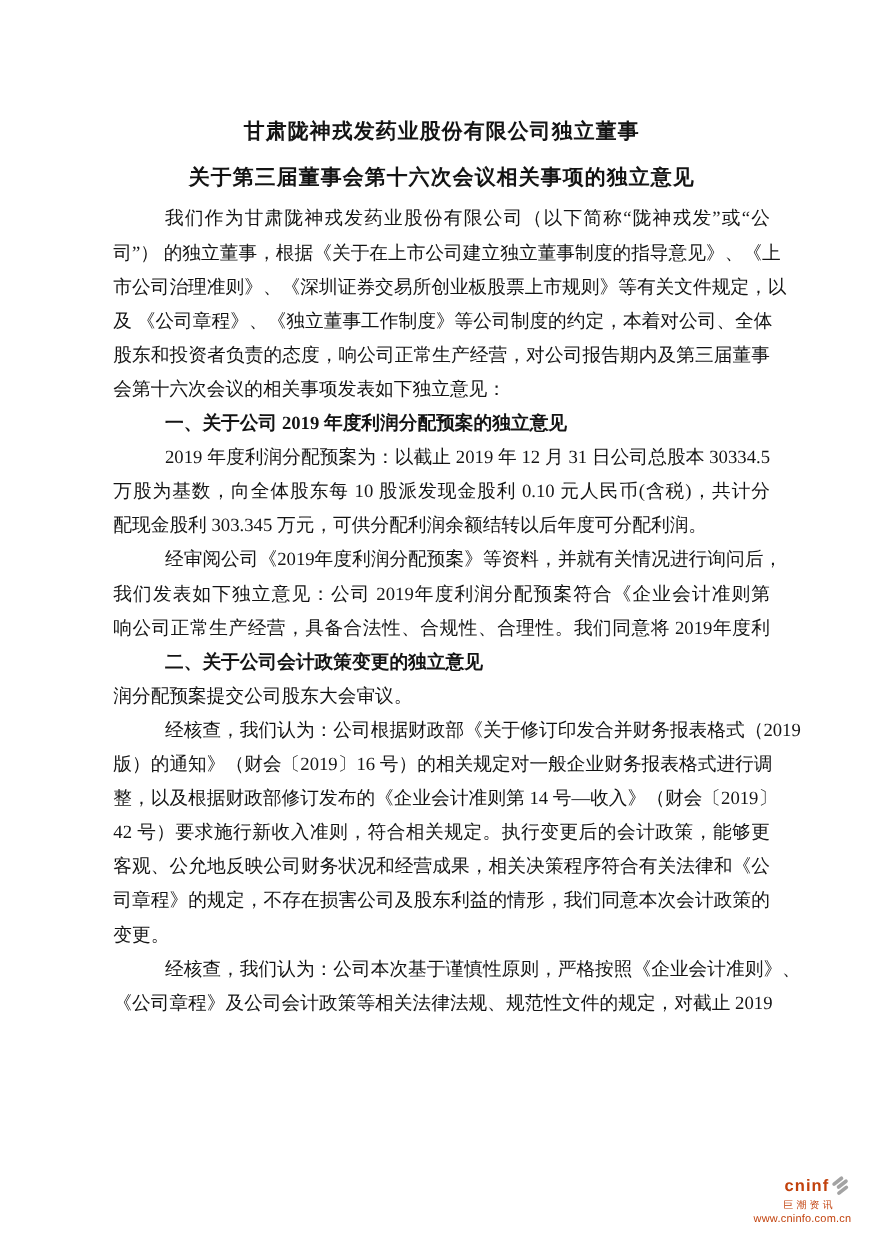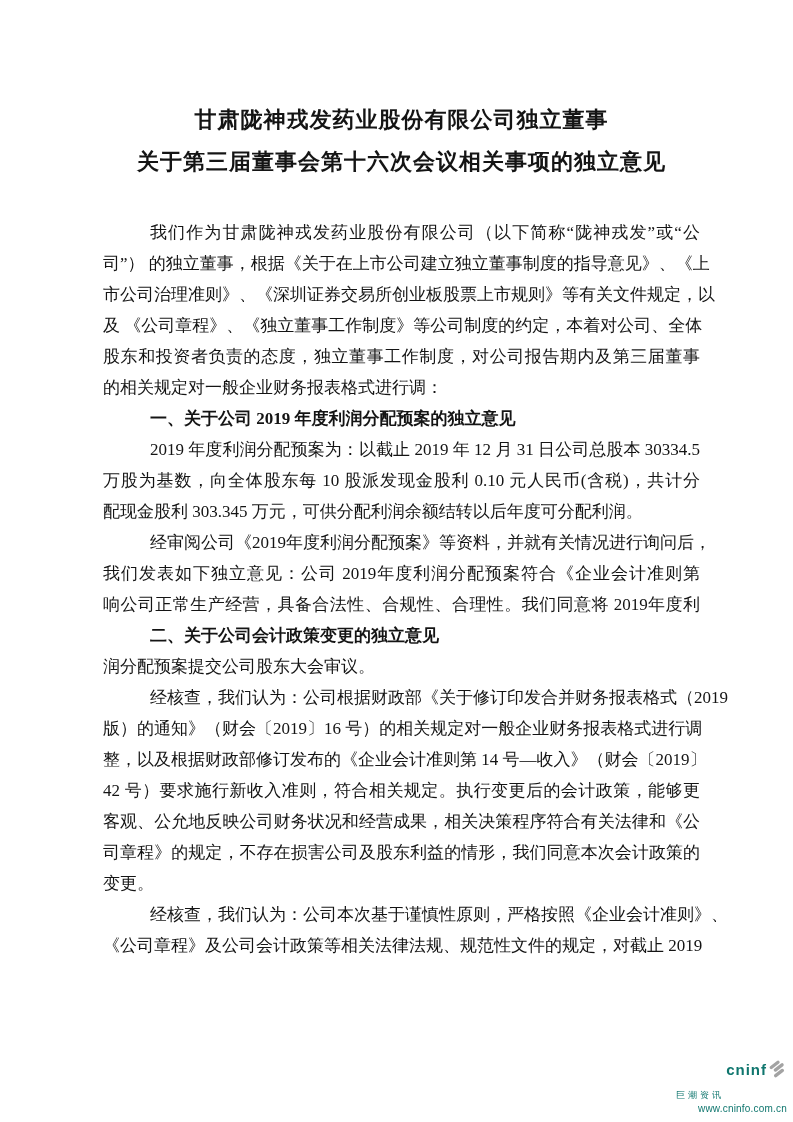"甘肃陇神戎发药业股份有限公司独立董事" .title-line { font-size: 22px -> 19px }
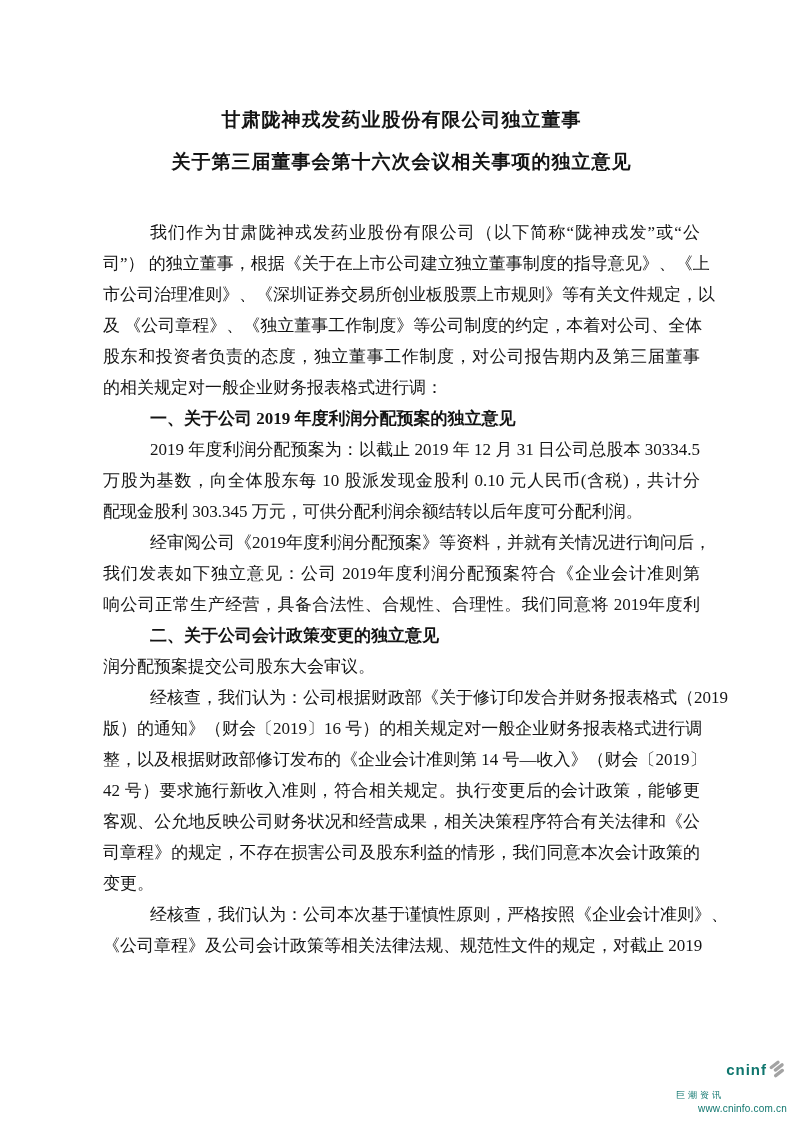"我们作为甘肃陇神戎发药业股份有限公司（以下简称“陇神戎发”或“公" .body-block { margin-top: 34px -> none }
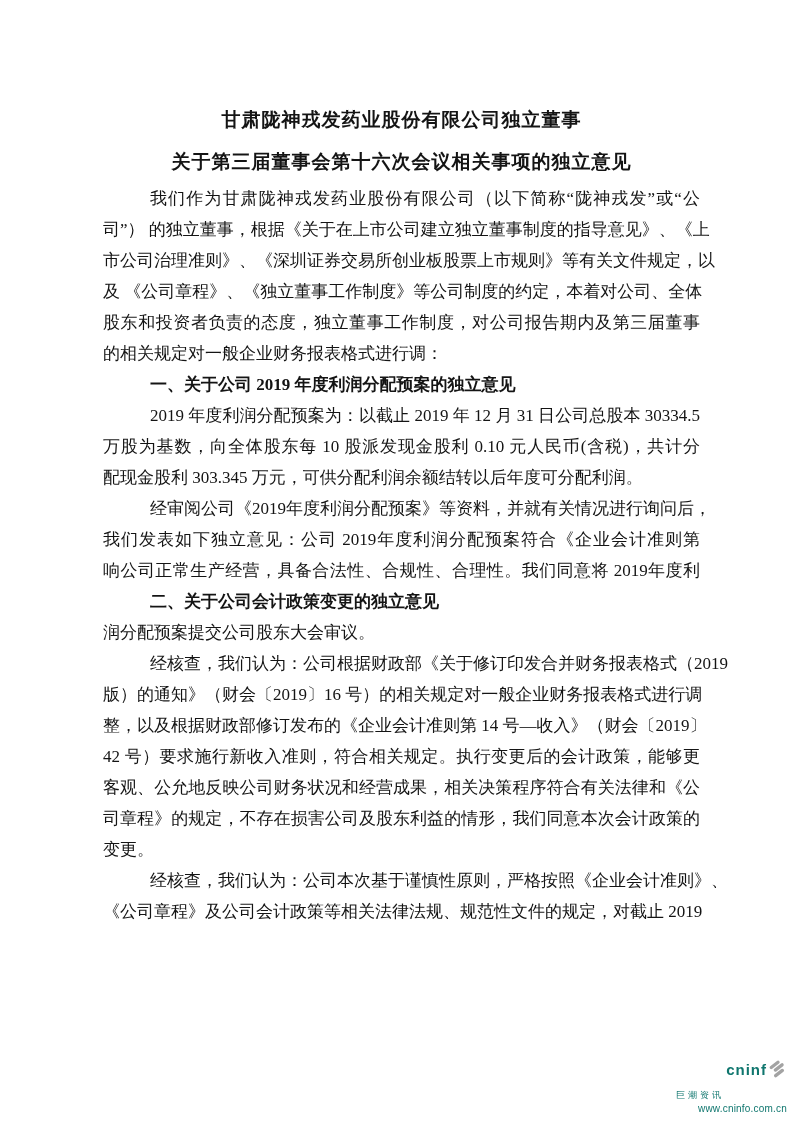"股东和投资者负责的态度，独立董事工作制度，对公司报告期内及第三届董事" div.line { text: 独立董事工作制度 -> 响公司正常生产经营 }
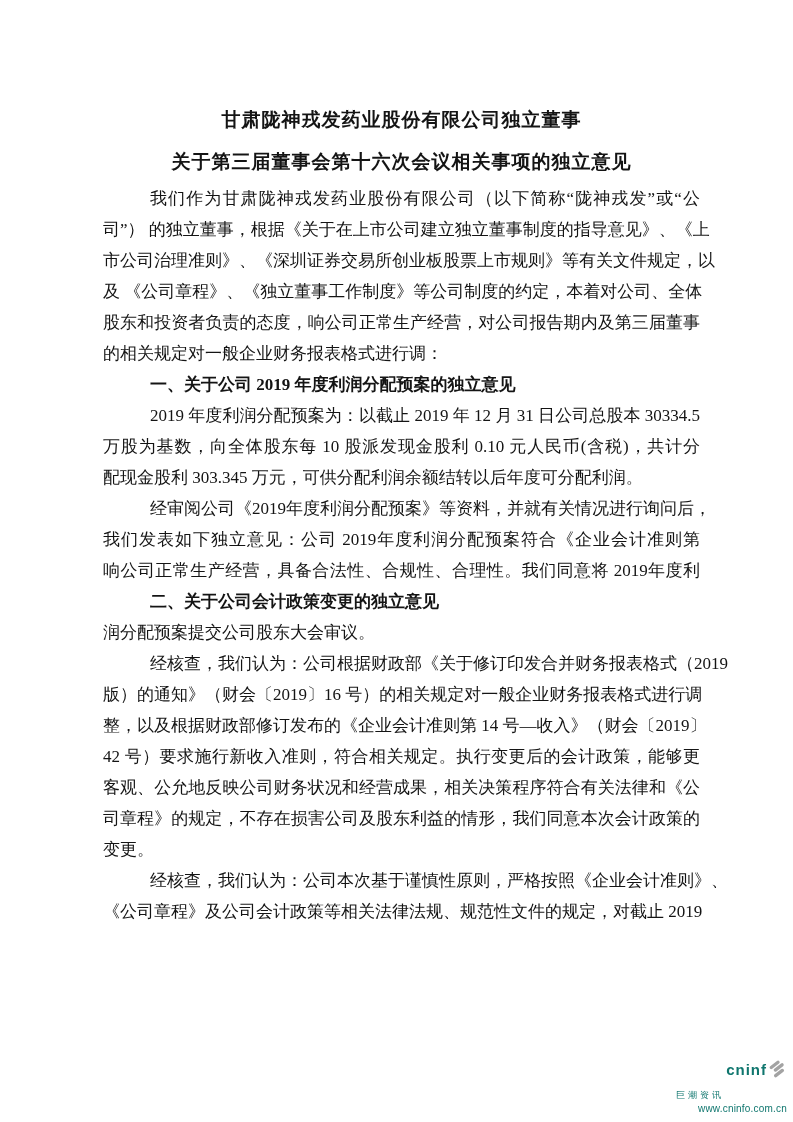"的相关规定对一般企业财务报表格式进行调：" div.line { text: 的相关规定对一般企业财务报表格式进行调 -> 会第十六次会议的相关事项发表如下独立意见 }
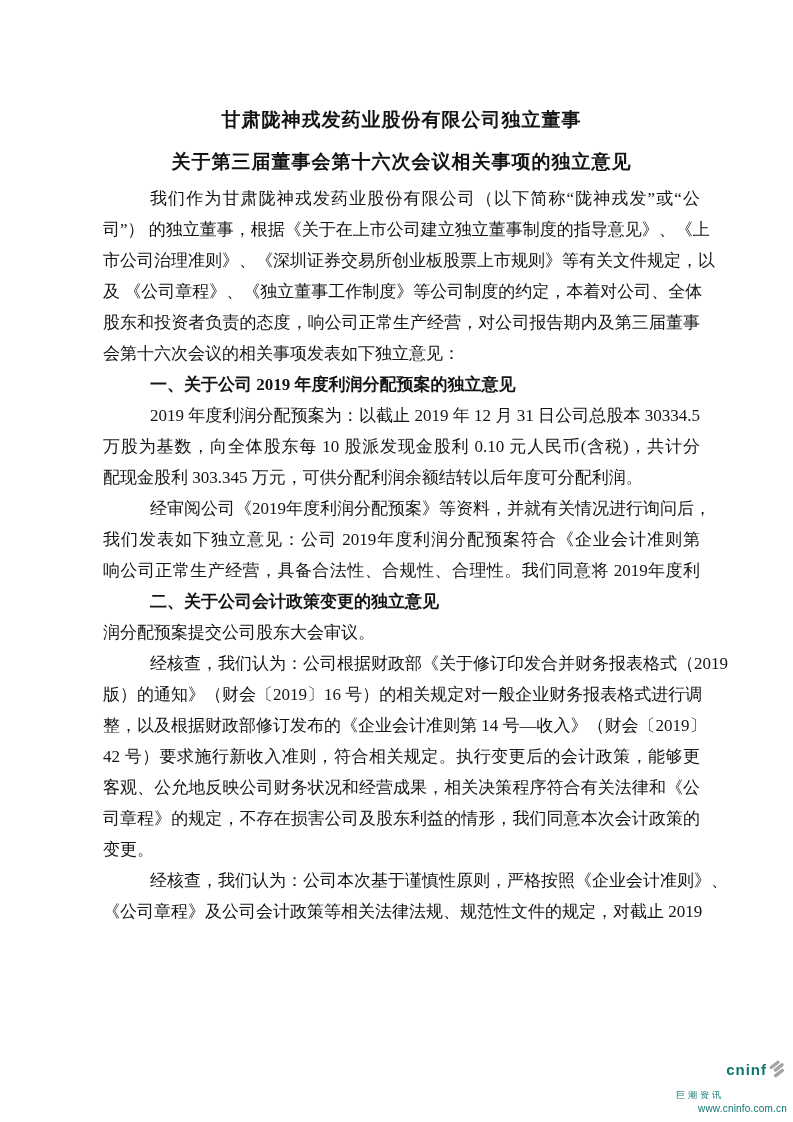"cninf" .footer-logo { color: #0f766e -> #c2410c; right: 6px -> 19px; text-align: none -> right }
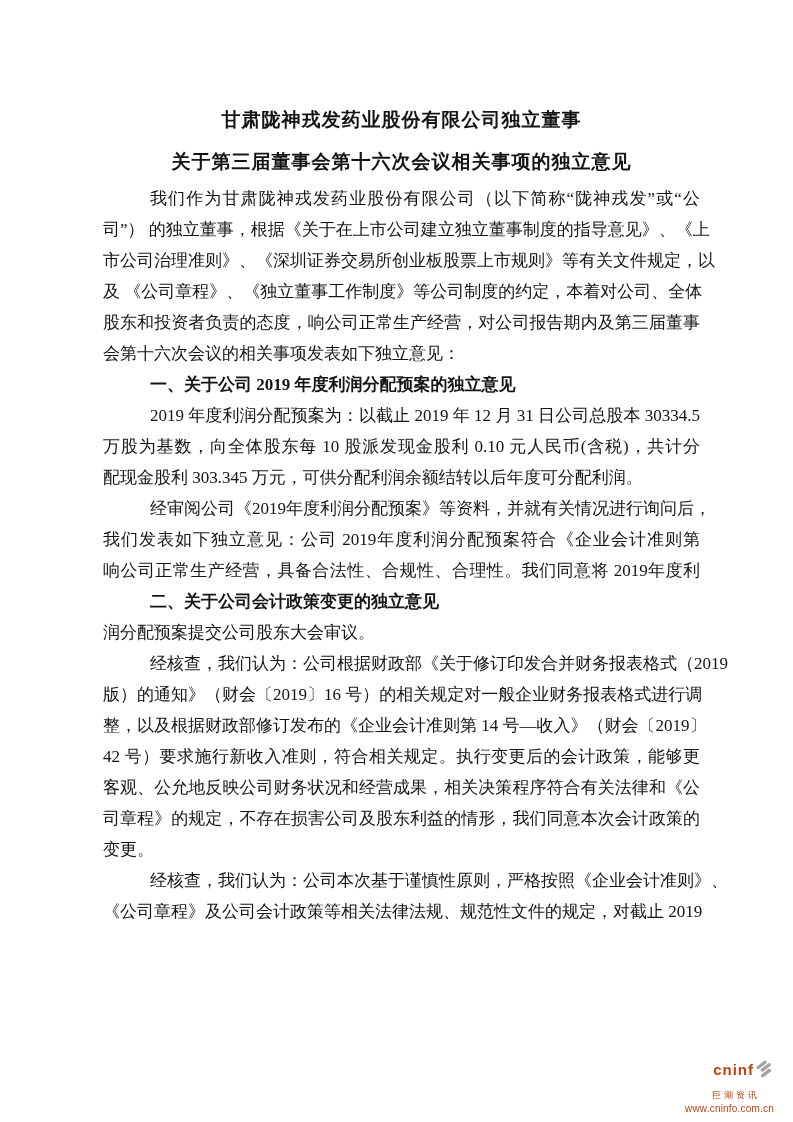"巨潮资讯" .brand-cn { margin-top: 10px -> 0 }
